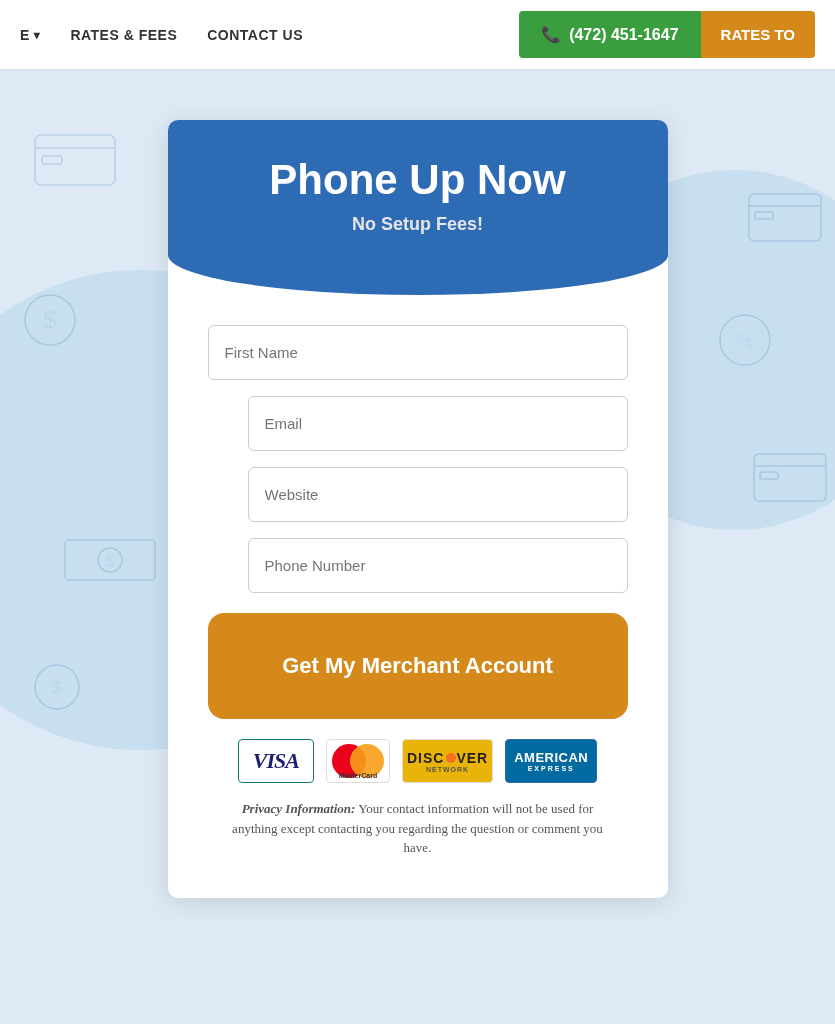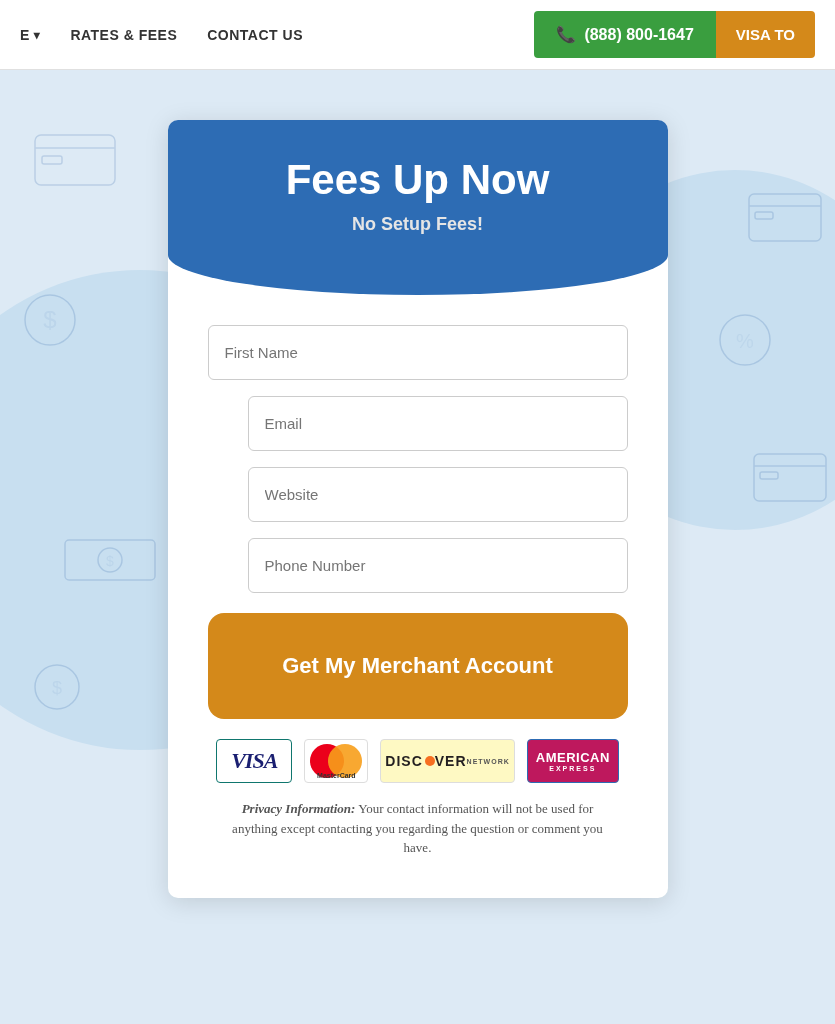"(888) 800-1647" span { text: 888) 800-1647 -> 472) 451-1647 }
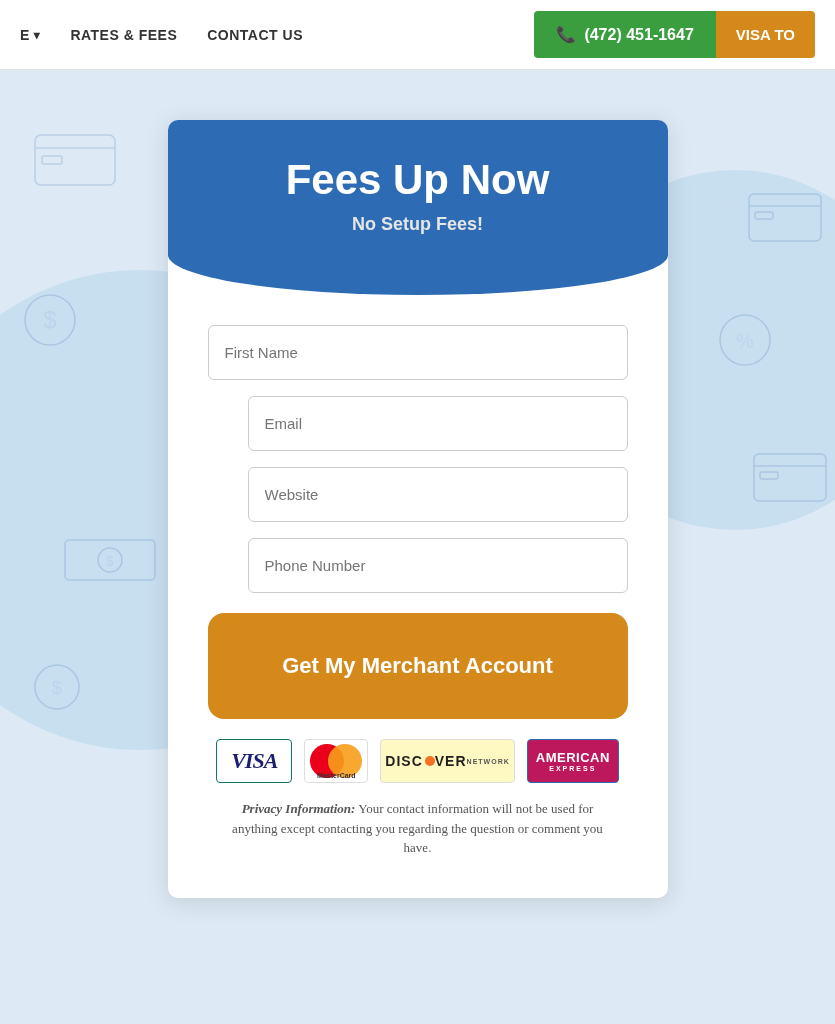"VISA TO" button.btn-apply { text: VISA -> RATES }
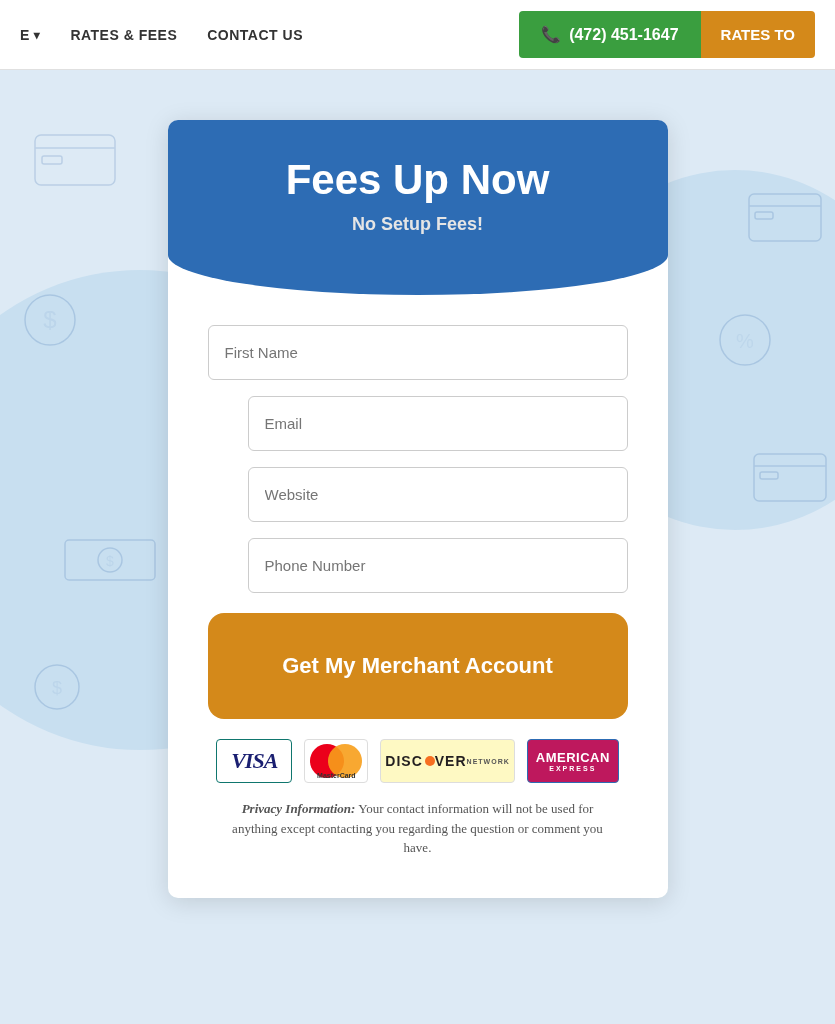"Fees Up Now" h1 { text: Fees -> Phone }
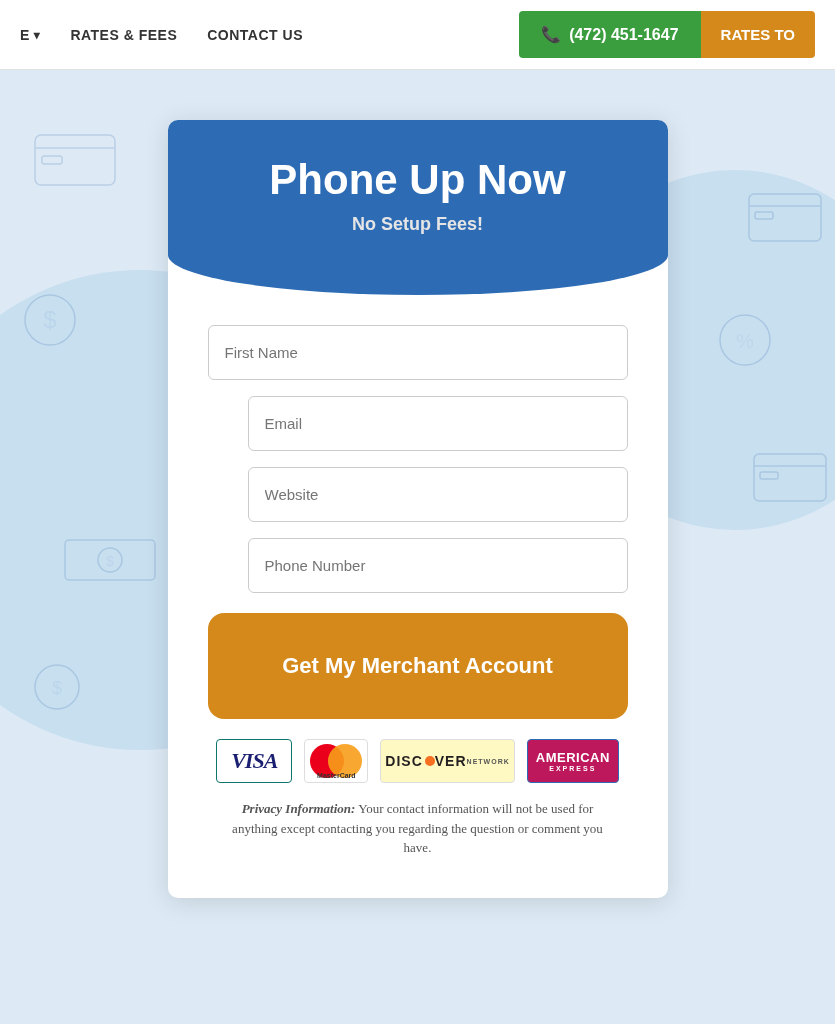"DISC VER" .discover-logo { background: #fef9c3 -> #eab308; flex-direction: row -> column }
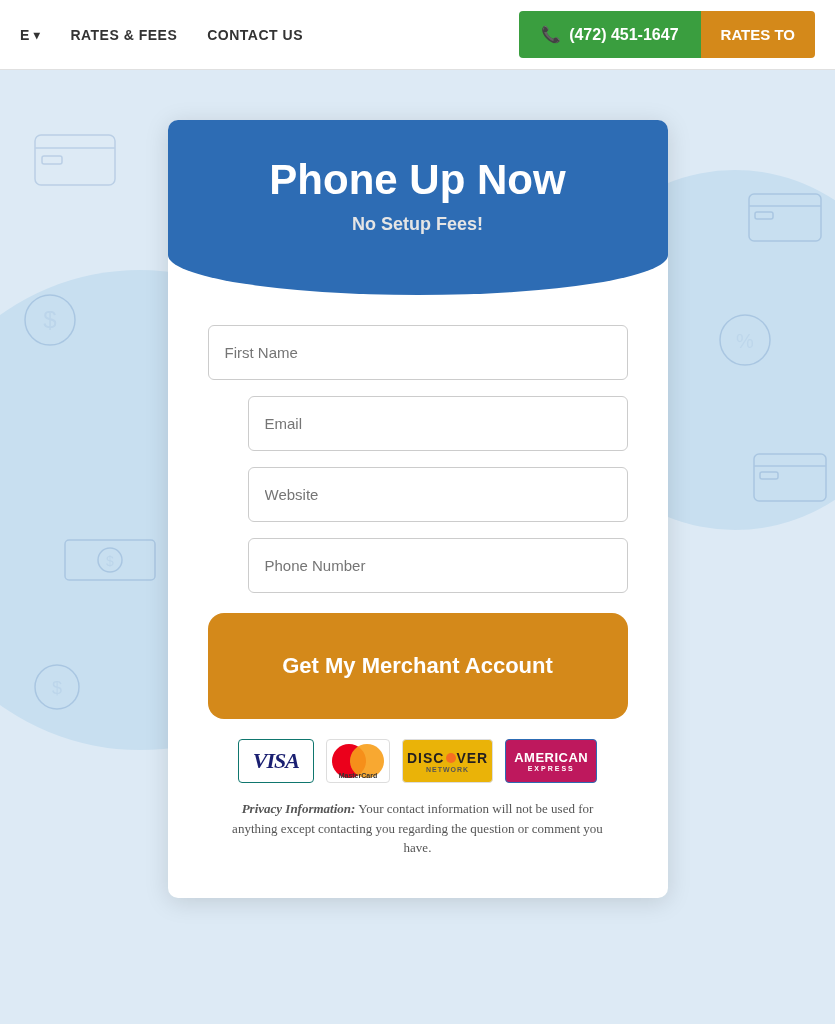"AMERICAN" .amex-logo { background: #be185d -> #0369a1 }
